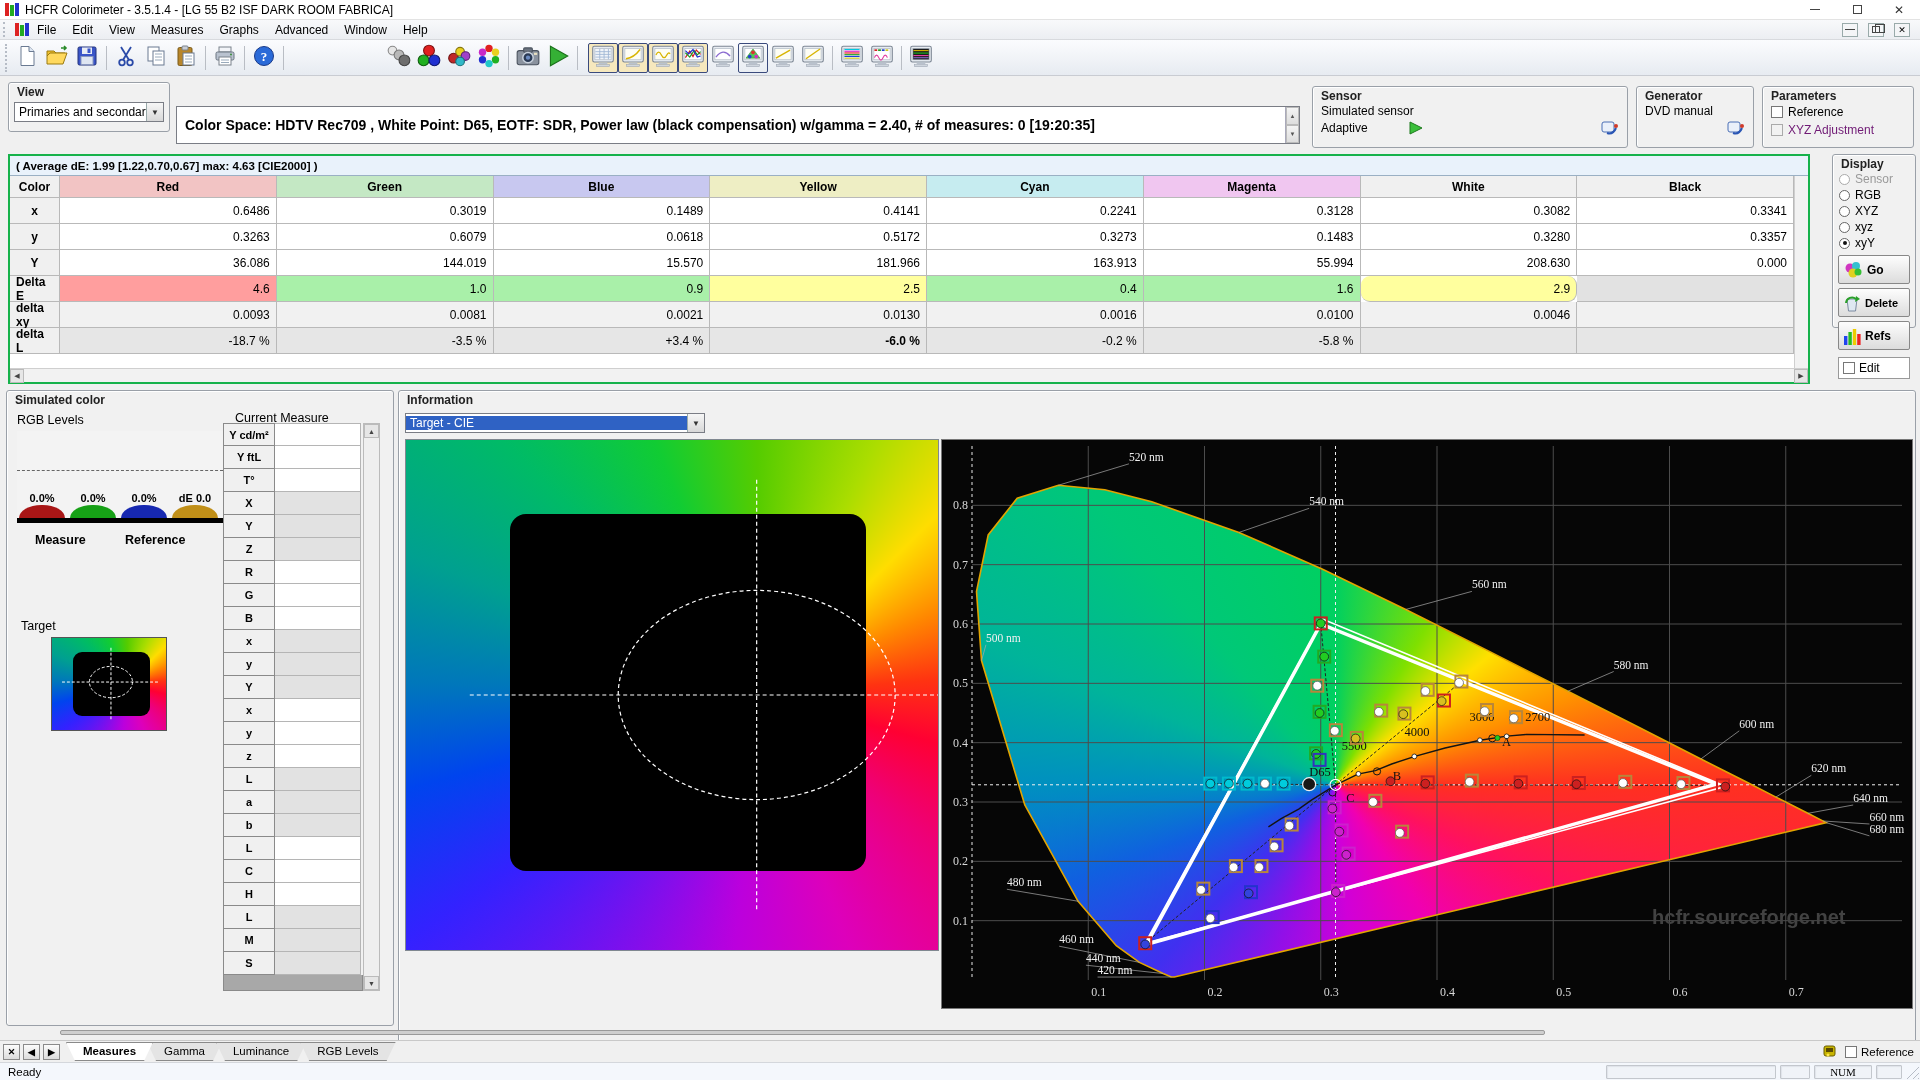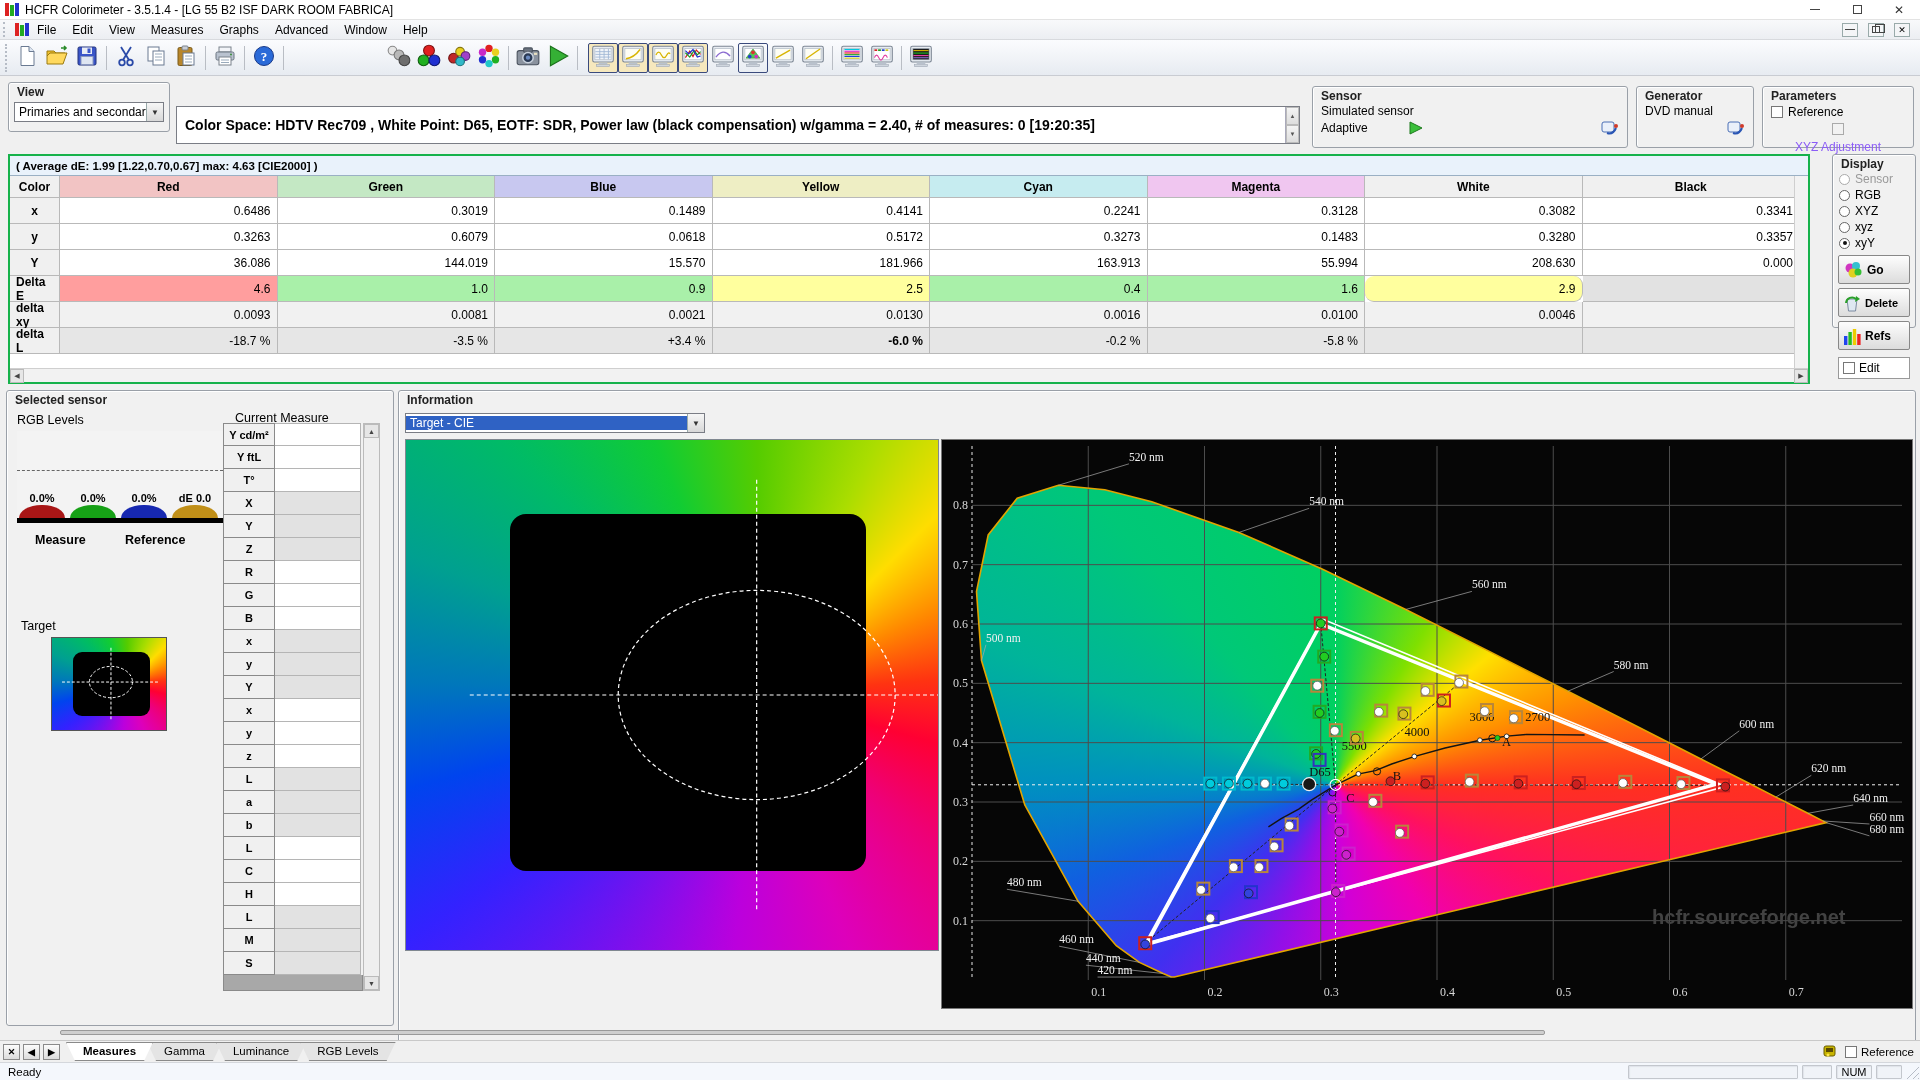"XYZ Adjustment" .cb-row.disabled { color: #8b5cf6 -> #701a75; flex-direction: column -> none }
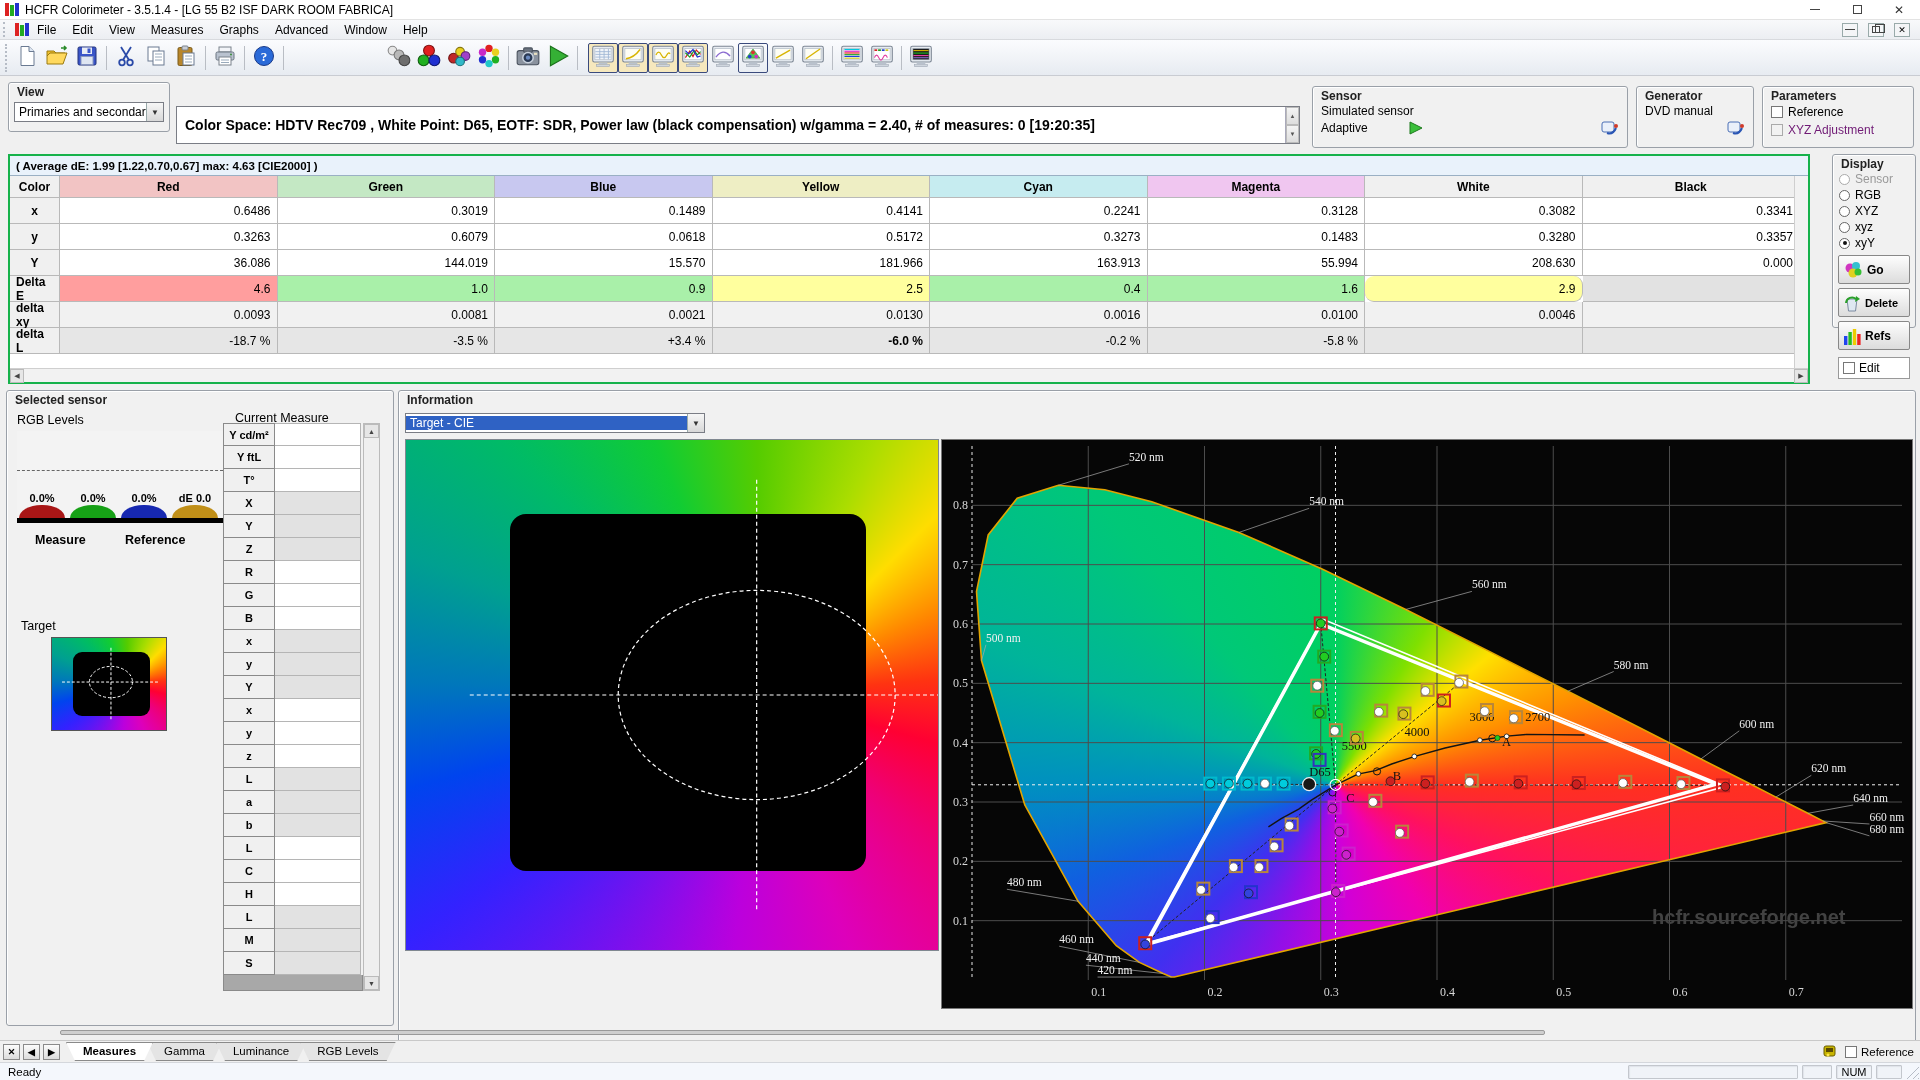"Color" #mgrid { right: 8px -> 14px }
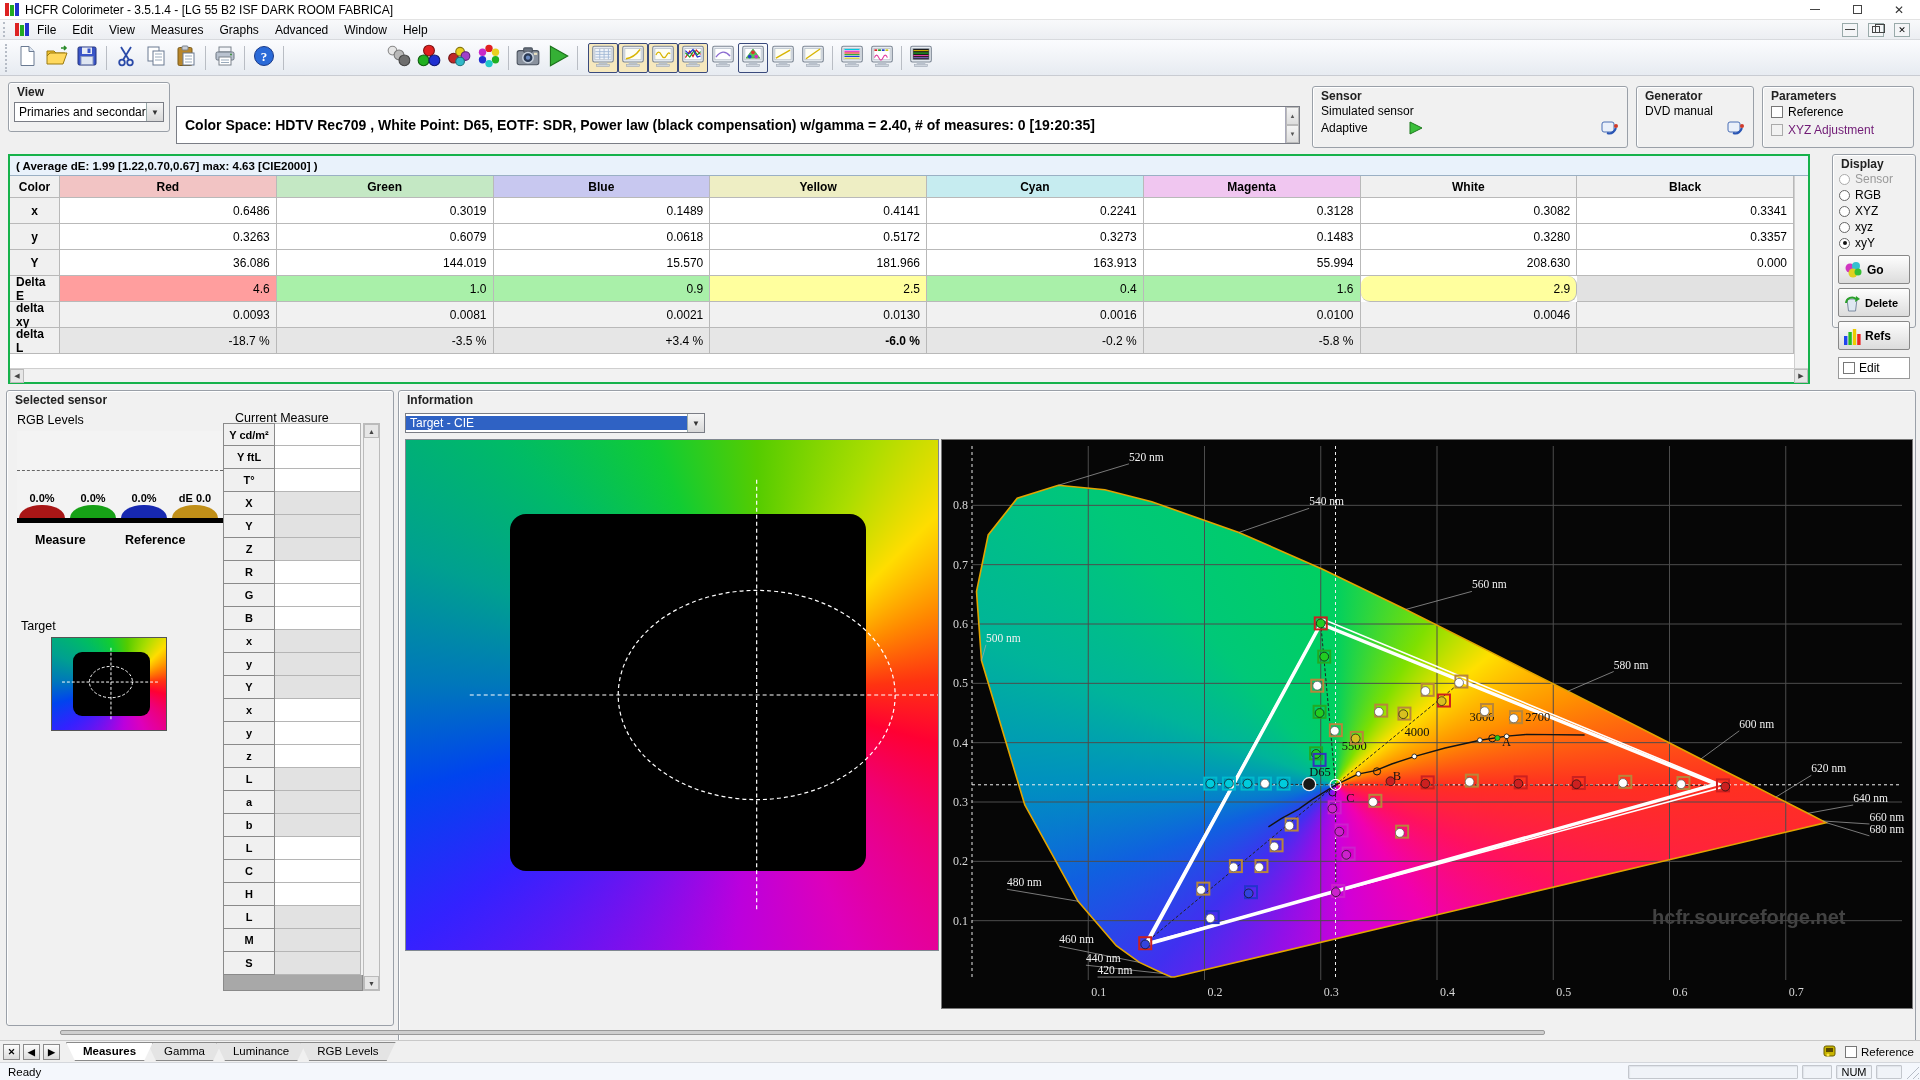"Selected sensor" div.gt { text: Selected sensor -> Simulated color }
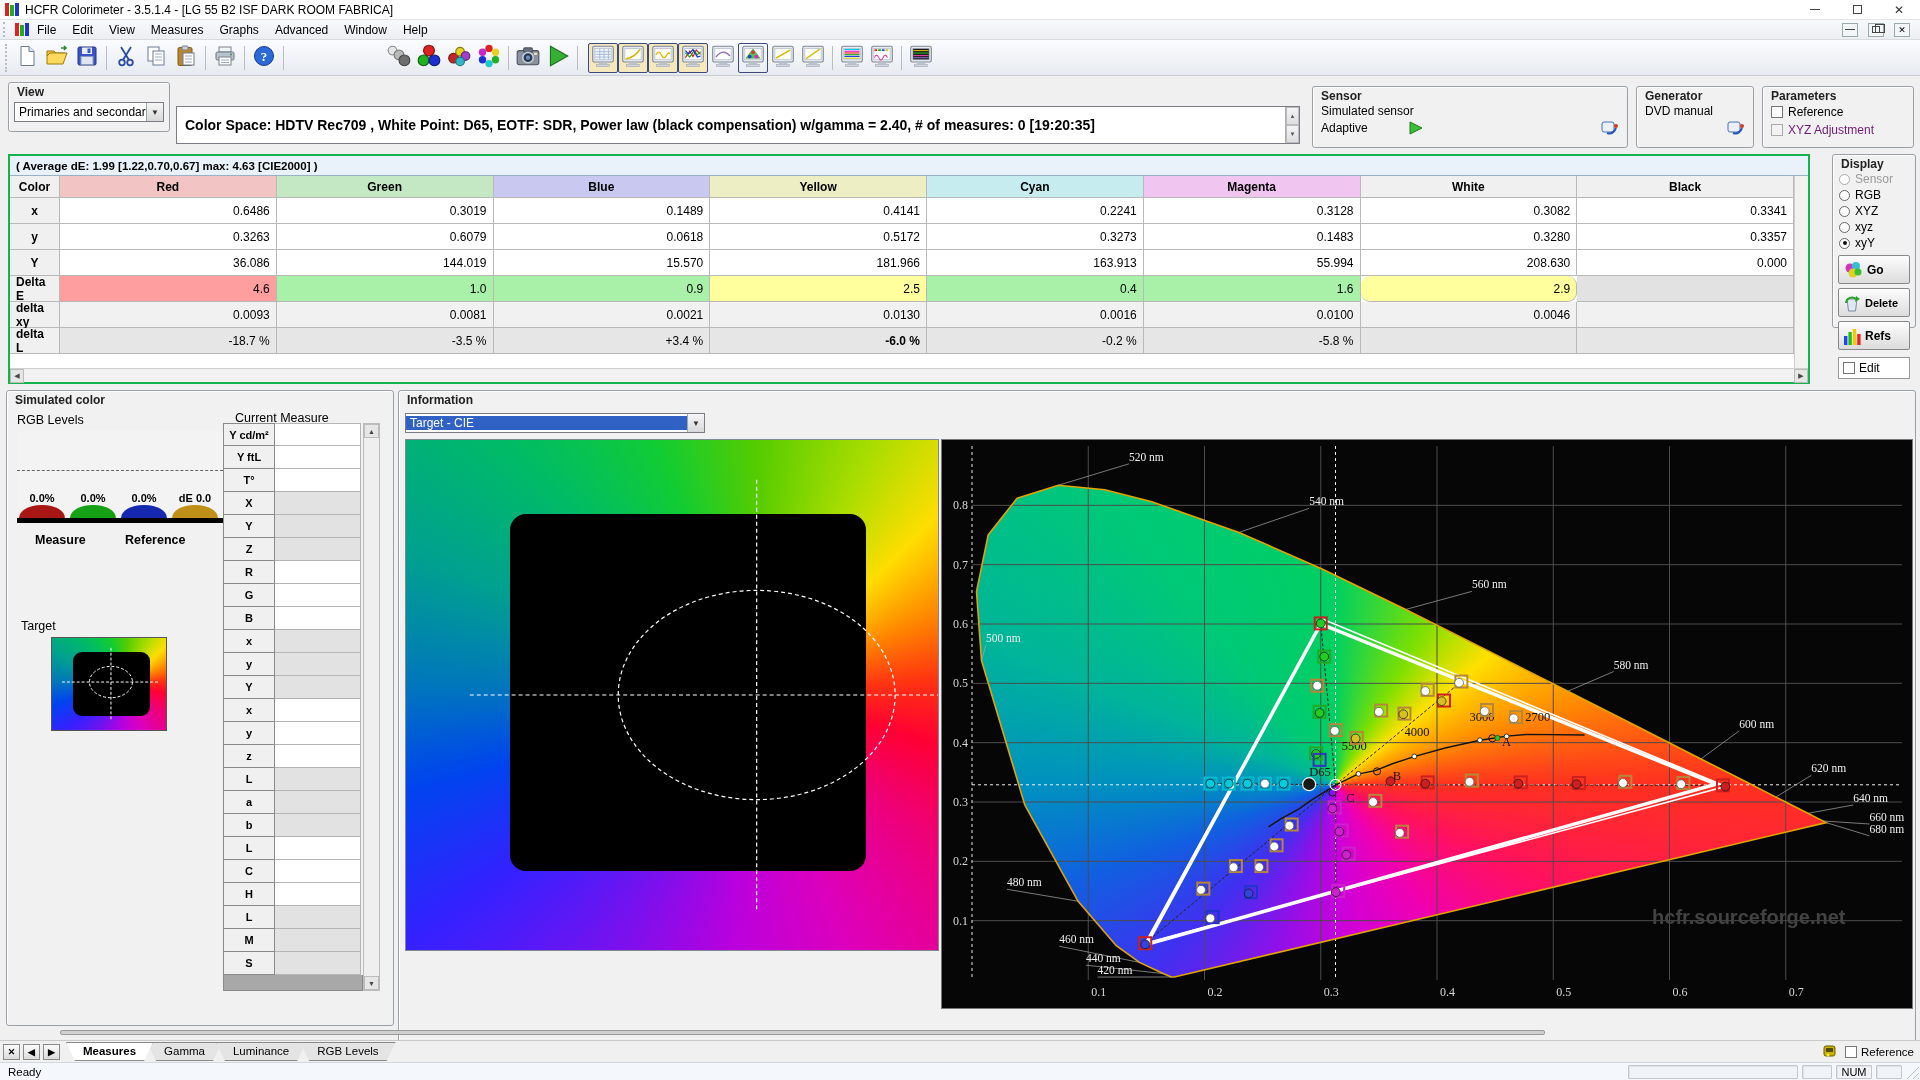"NUM" span.sb-cell { font-family: none -> Liberation Serif, serif; width: 36px -> 58px }
